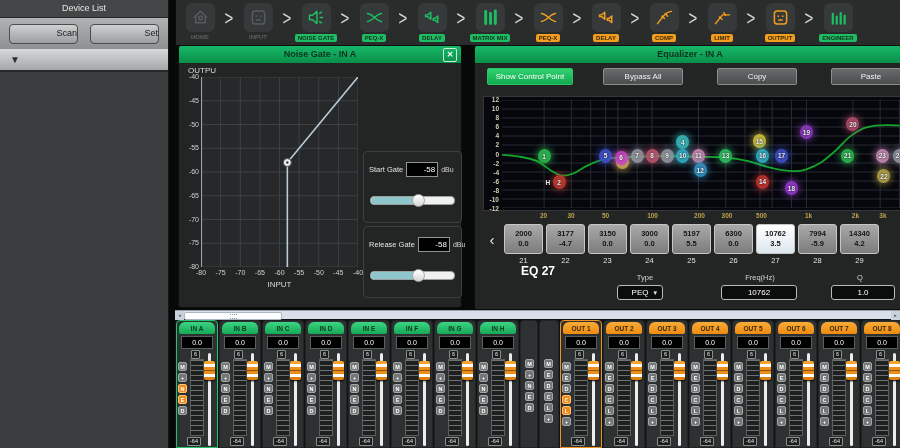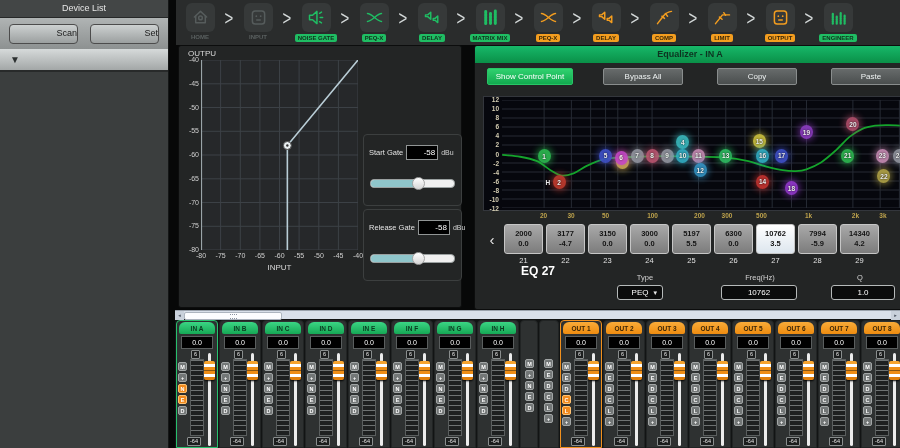"Noise Gate - IN A" div.panel-header { html: none -> <div> <span>Noise Gate - IN A</span> <span>✕</span> </div> }
